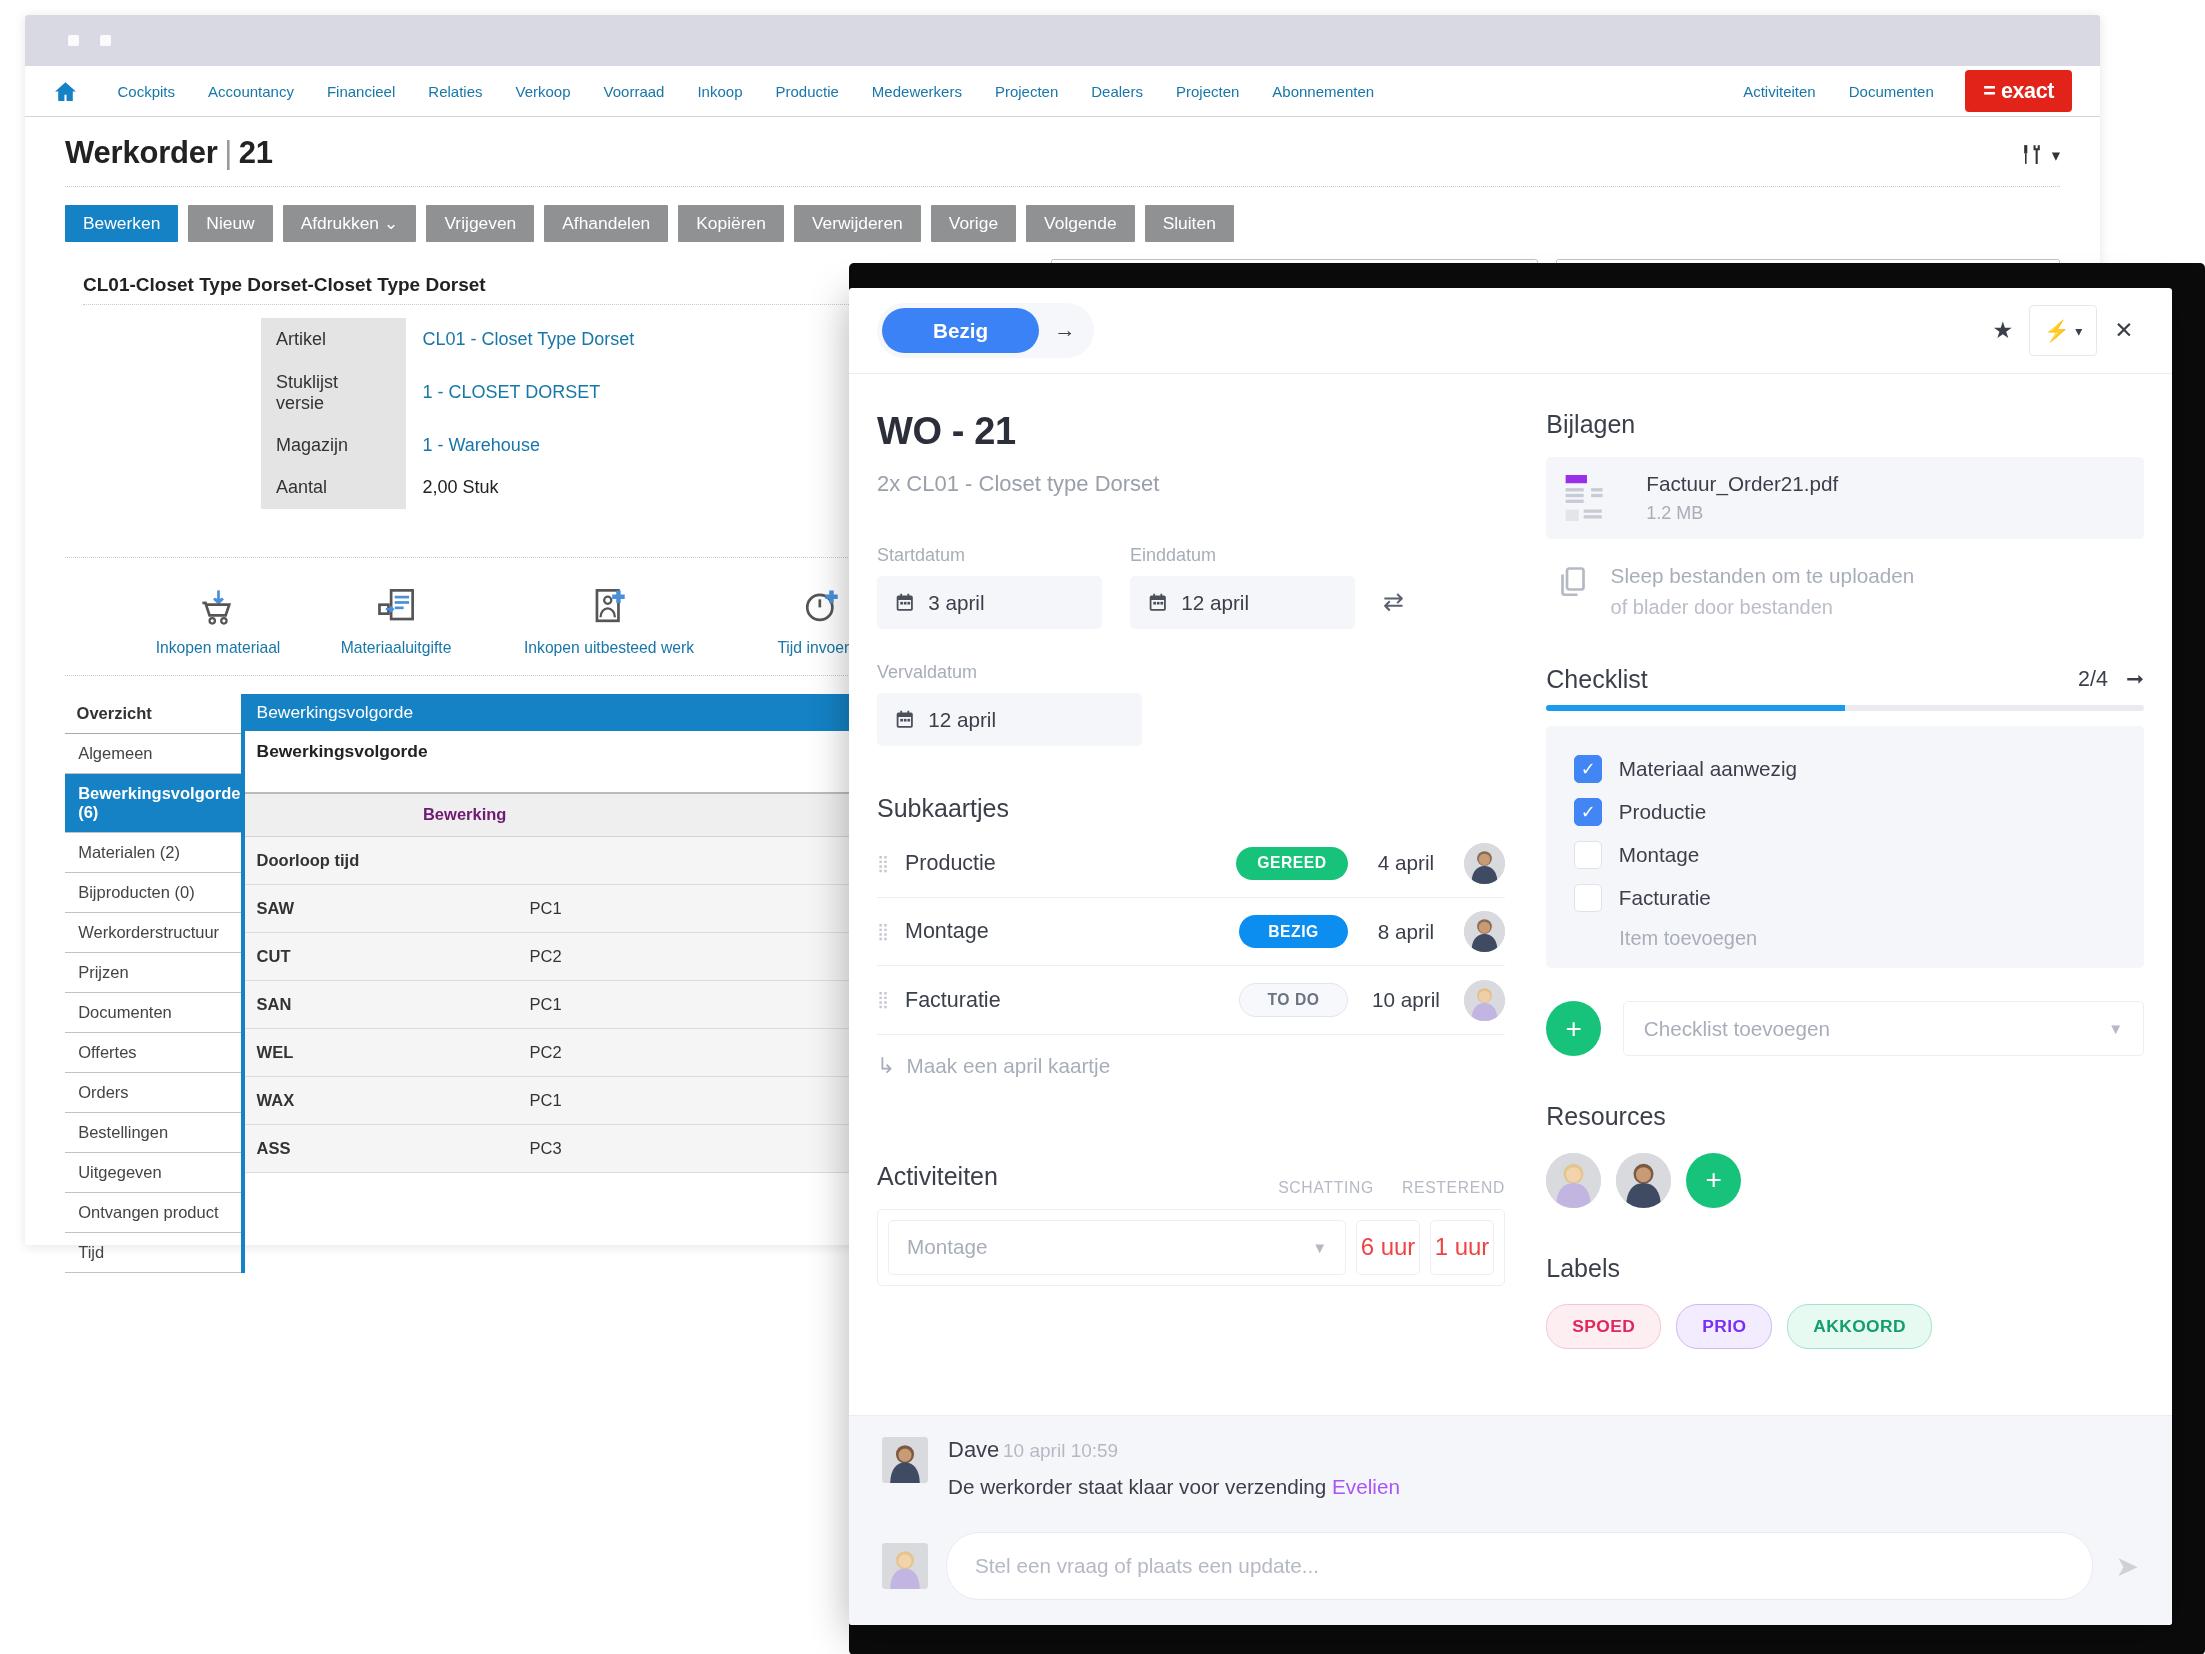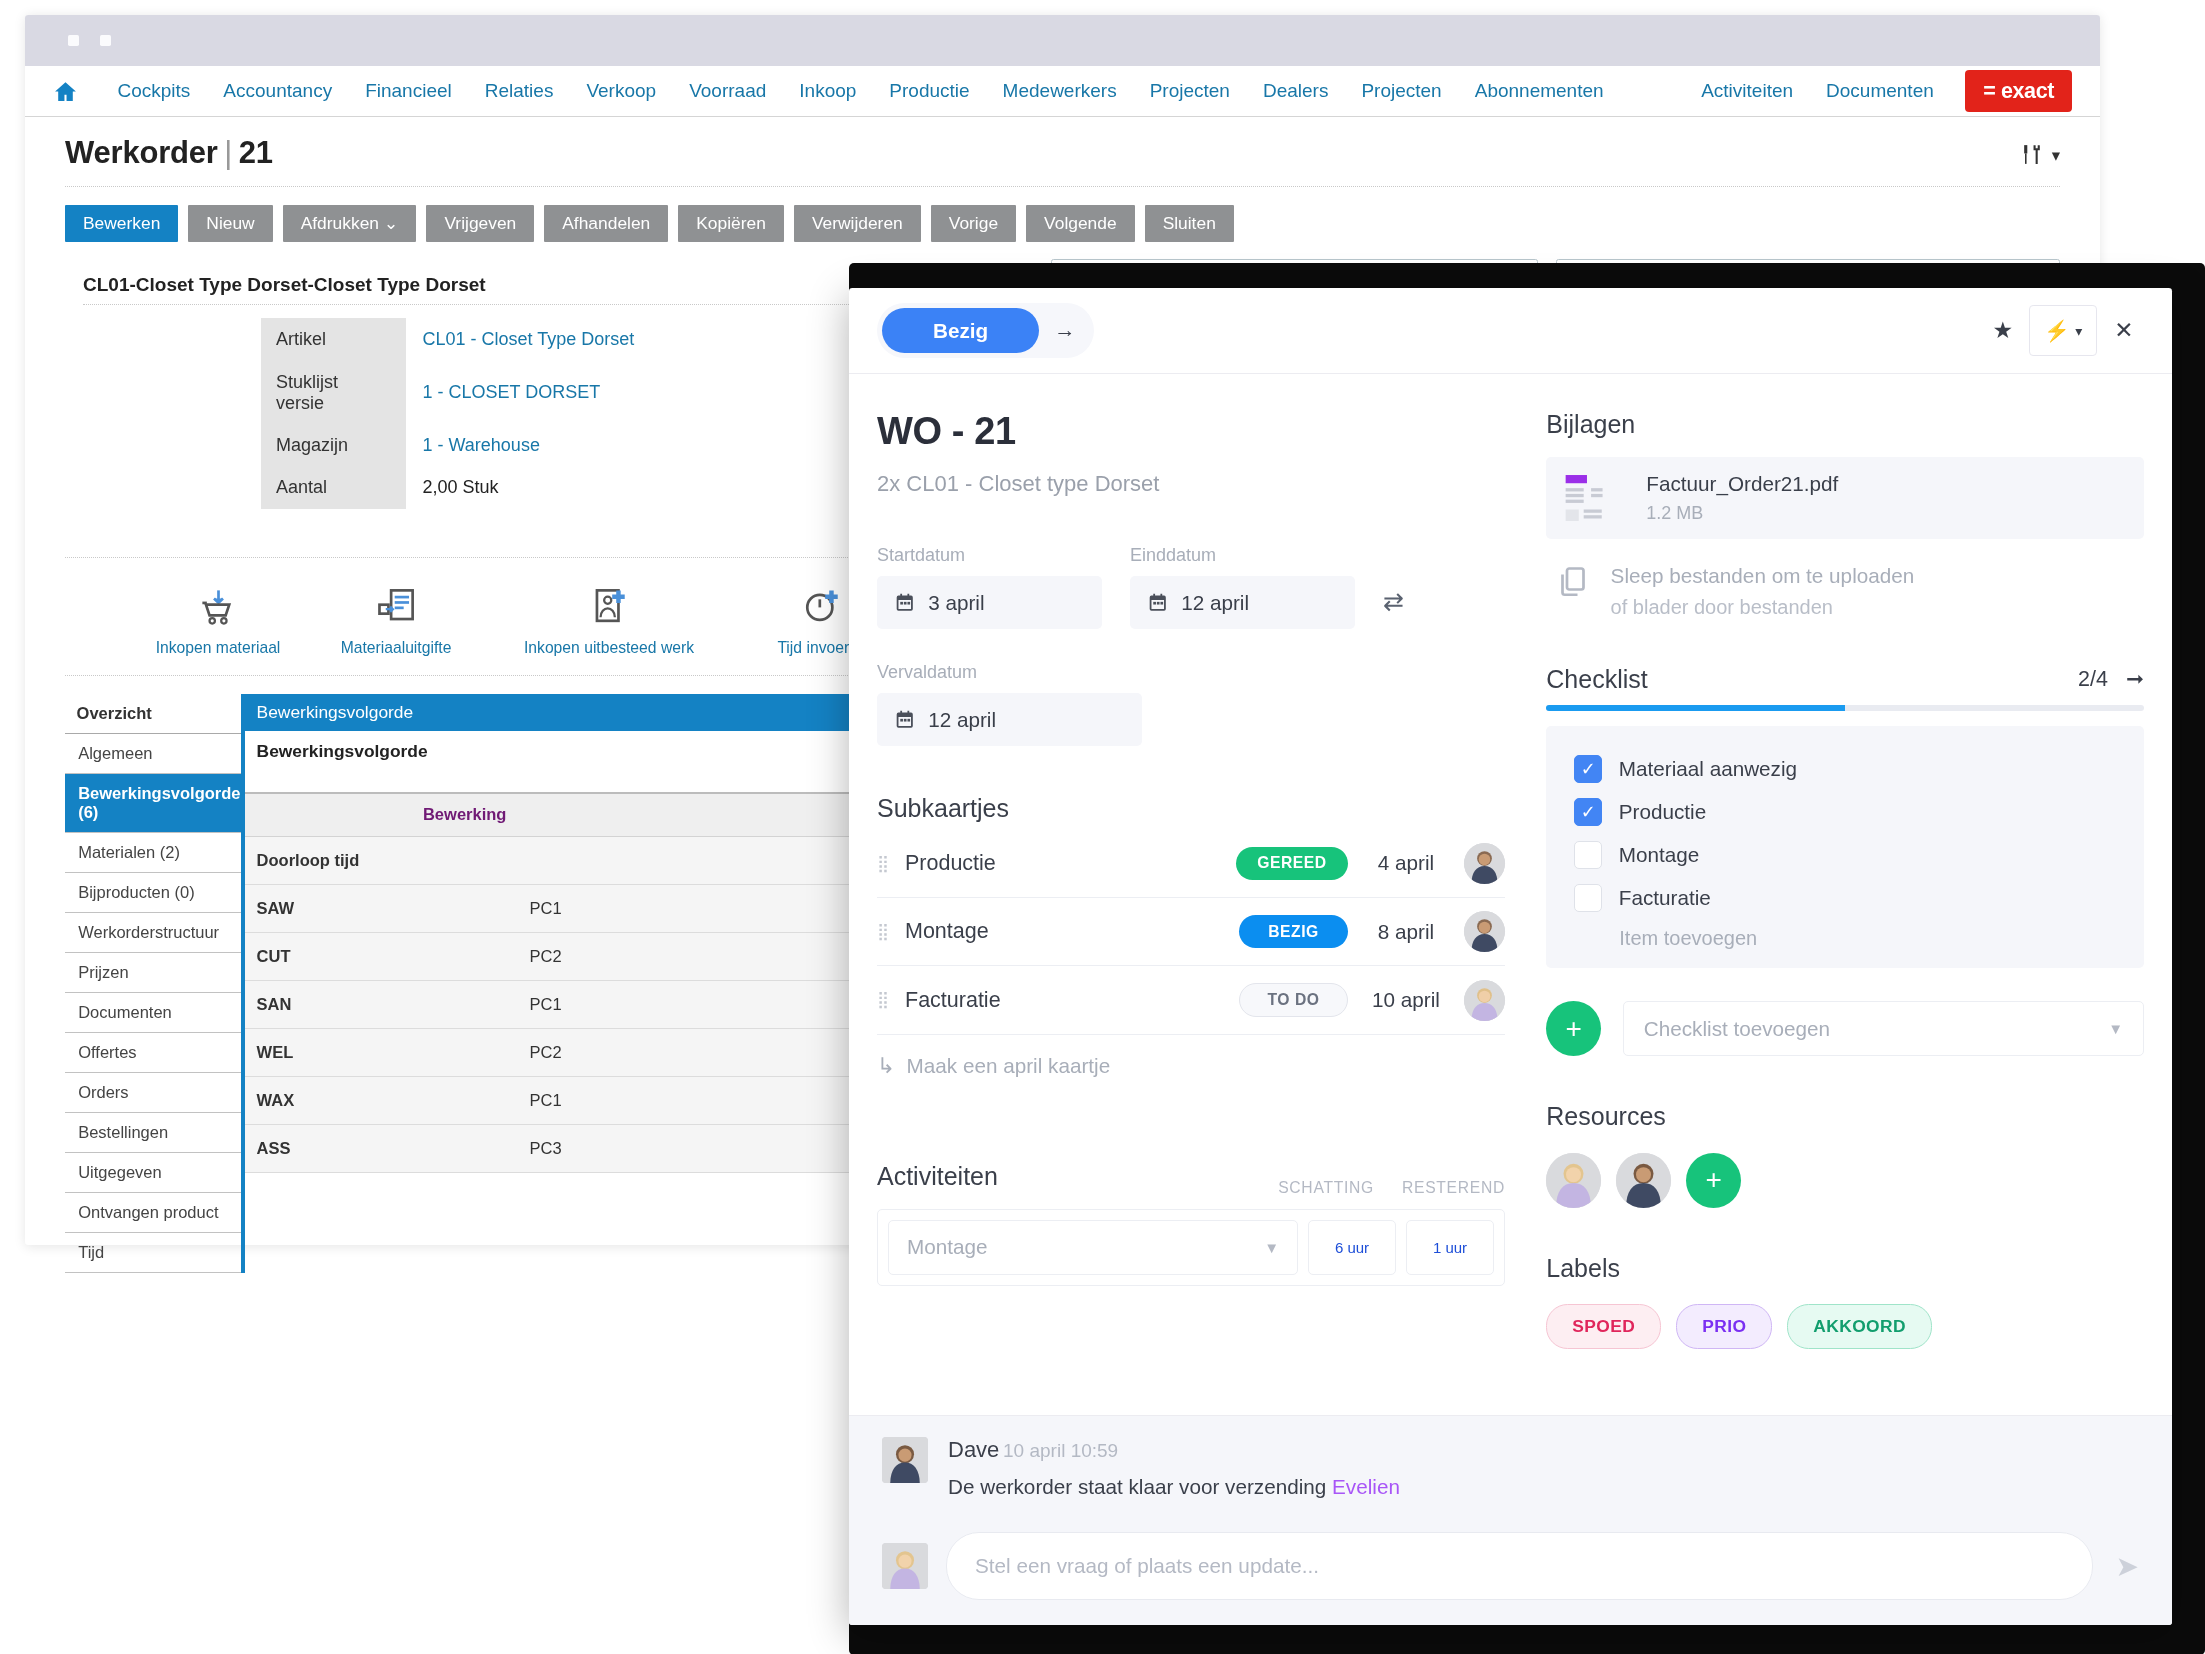"Cockpits" .nav-link { font-size: 19px -> 15px }
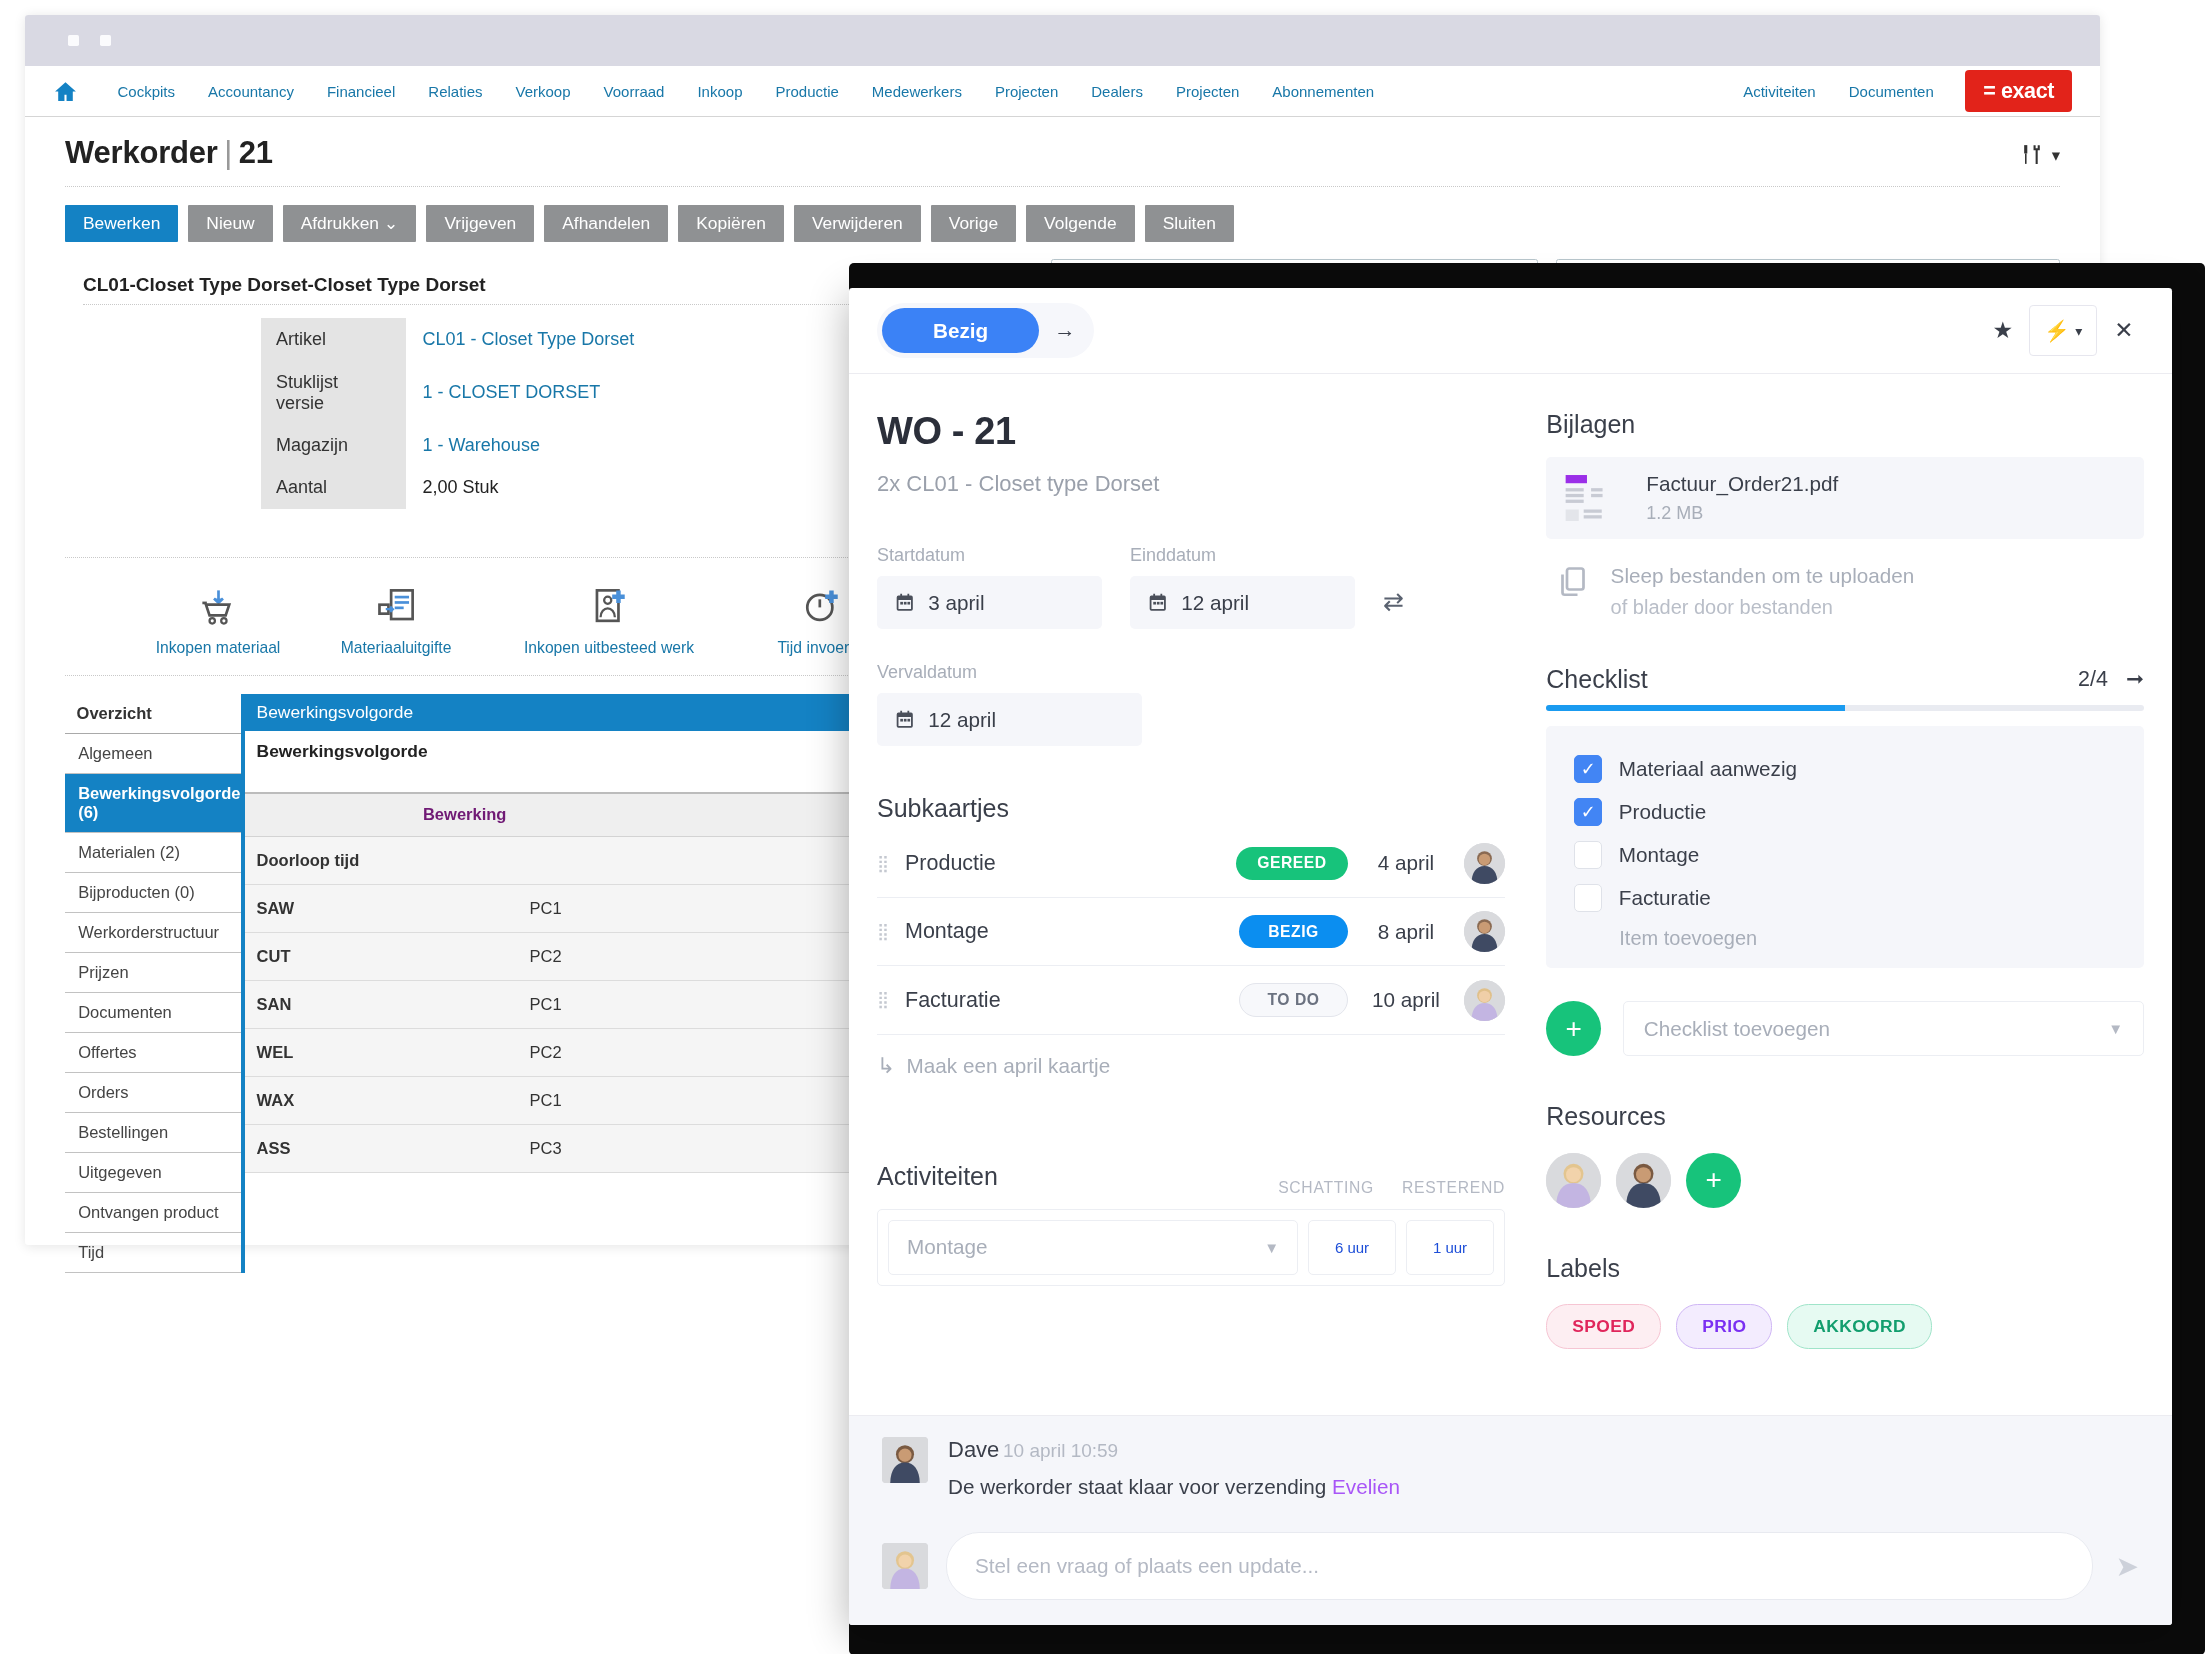"6 uur" .act-val { color: #1d4ed8 -> #ef4444; font-size: 15px -> 24px; width: 88px -> 64px }
